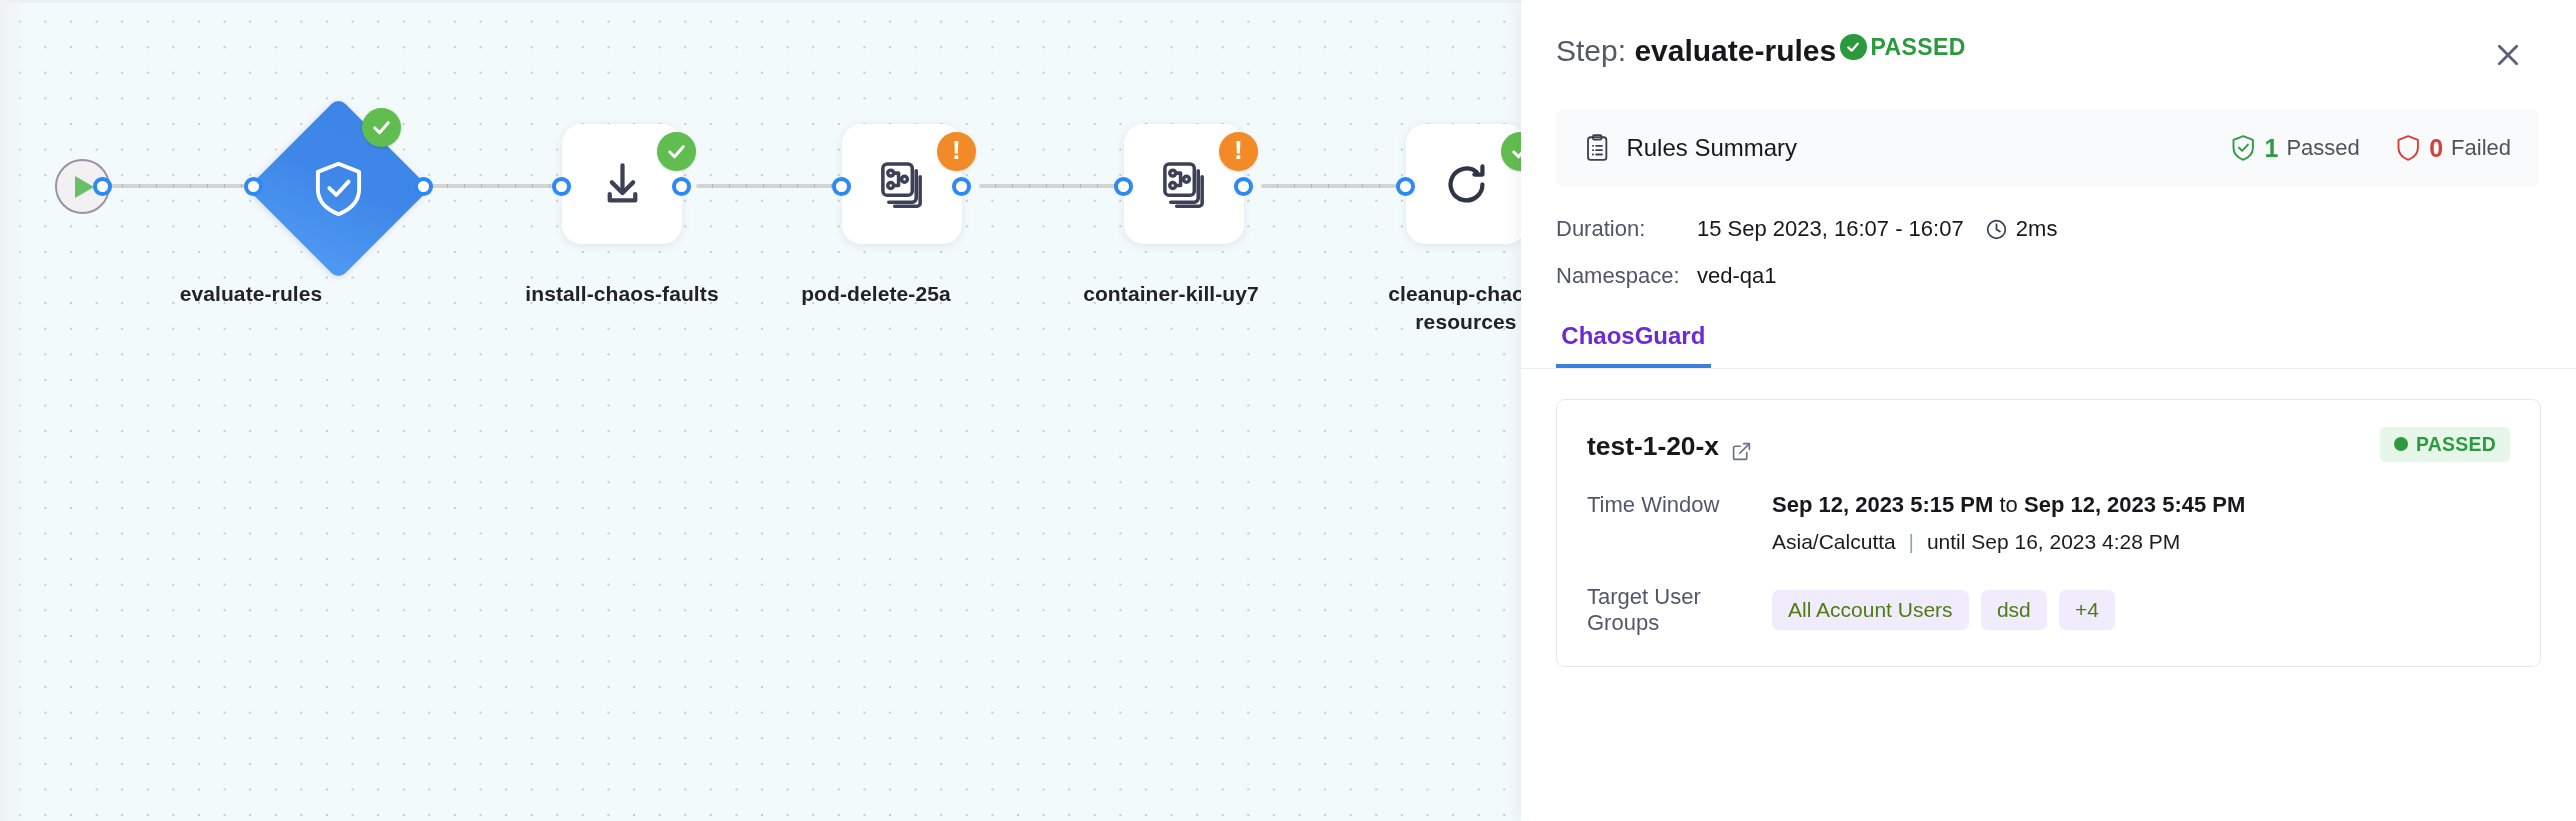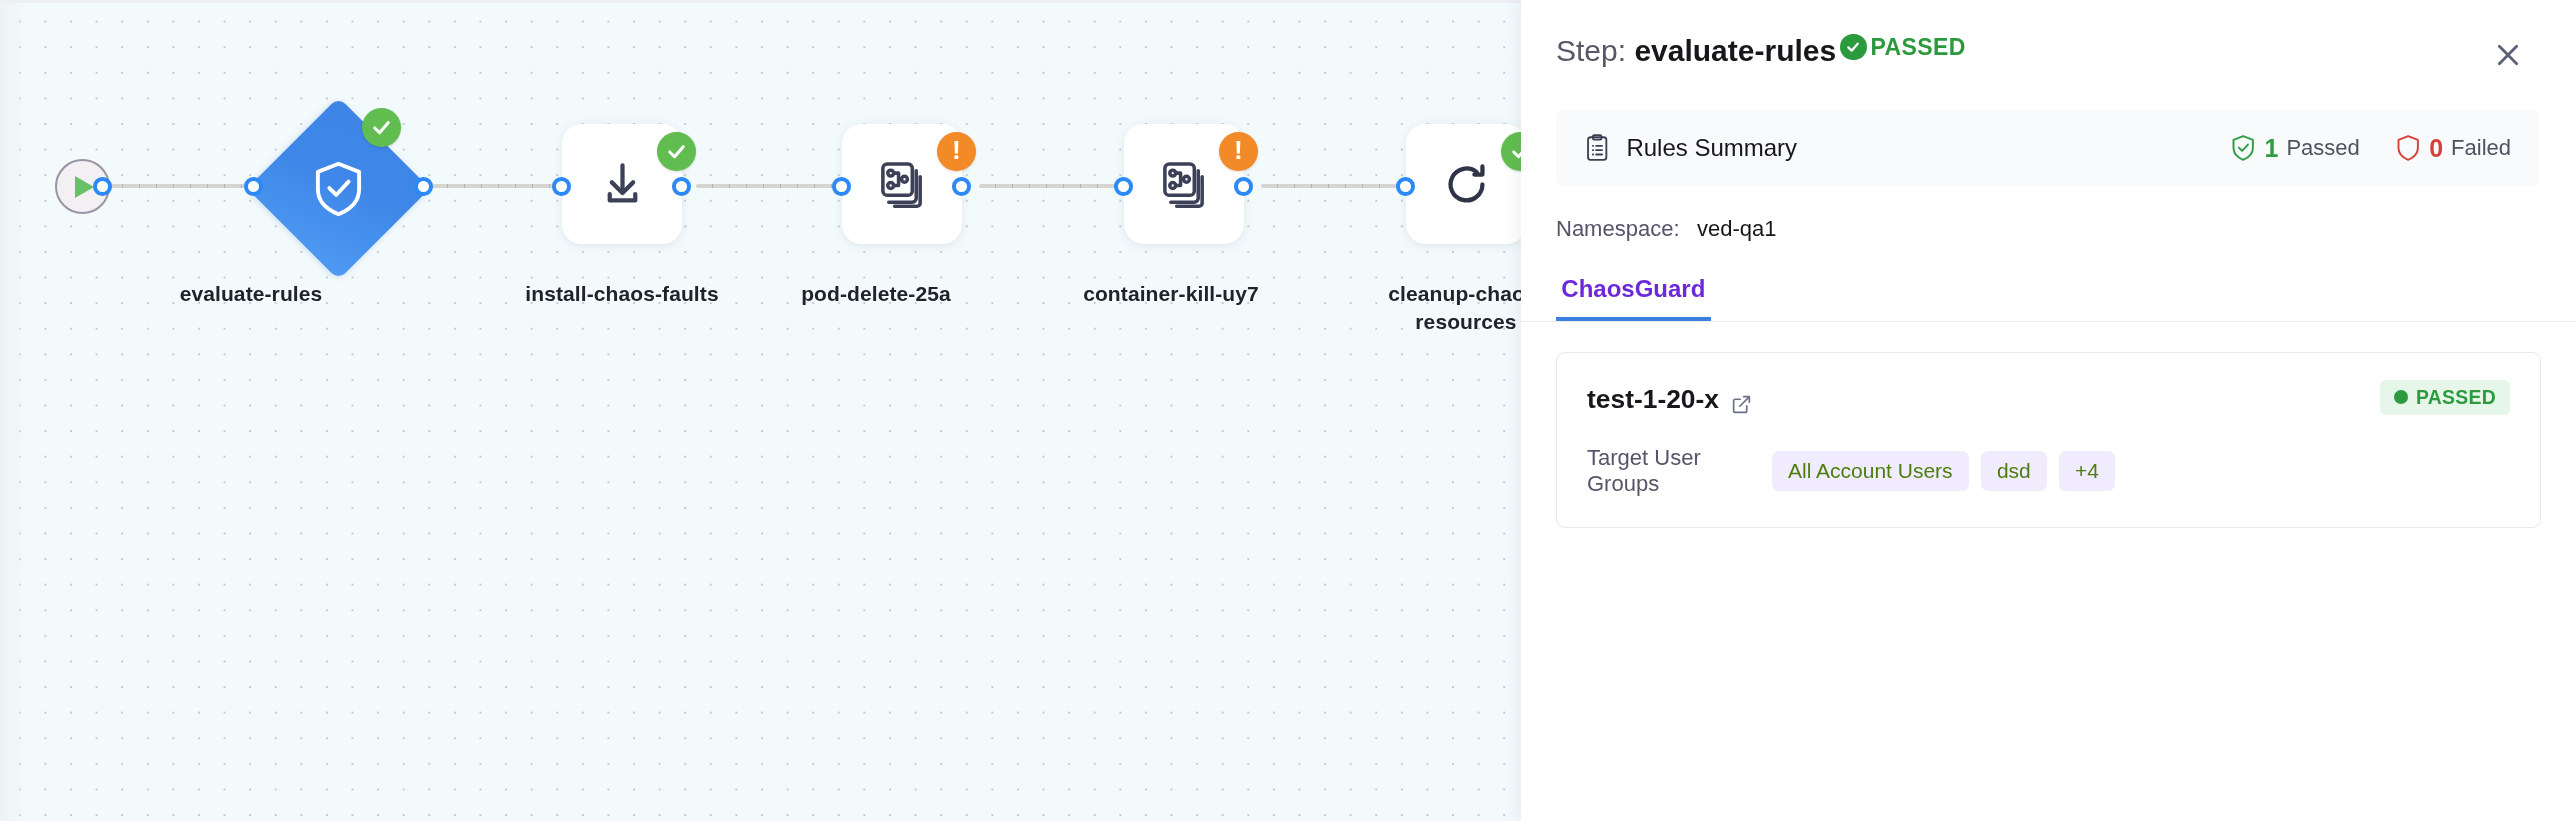"Duration:" div.kv-row { html: none -> <div> <div>Duration:</div> <div> <span>15 Sep 2023, 16:07 - 16:07</span> <span> <svg> <circle></circle> <path></path> </svg> <span>2ms</span> </span> </div> </div> }
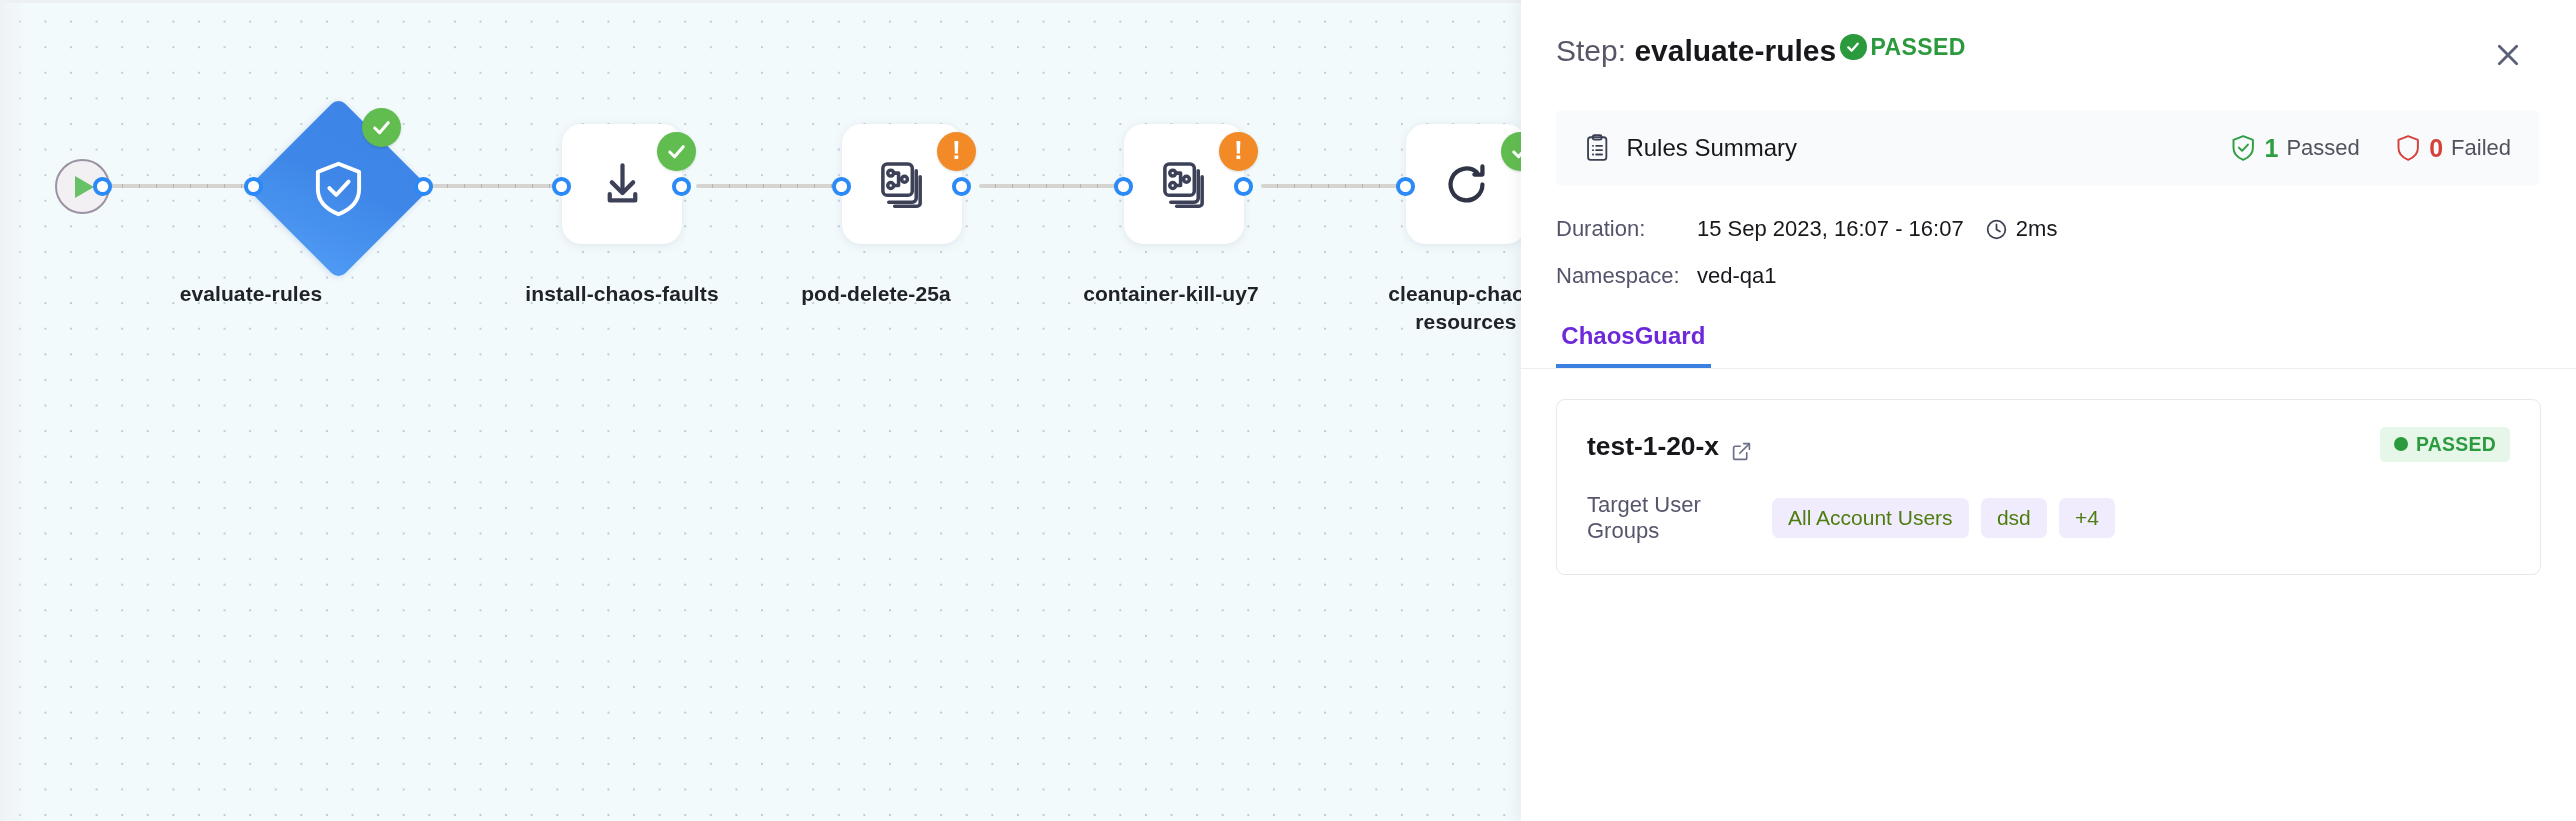"Time Window" div.card-row { html: none -> <div> <div>Time Window</div> <div> <div> <span>Sep 12, 2023 5:15 PM</span> <span>to</span> <span>Sep 12, 2023 5:45 PM</span> </div> <div> <span>Asia/Calcutta</span> <span>|</span> <span>until Sep 16, 2023 4:28 PM</span> </div> </div> </div> }
